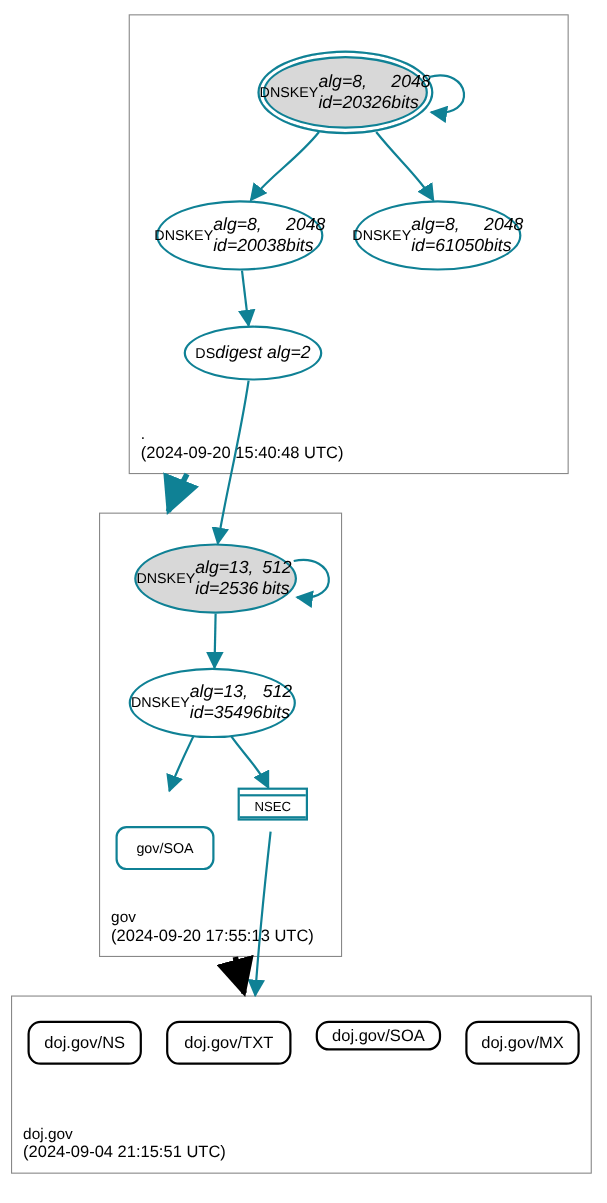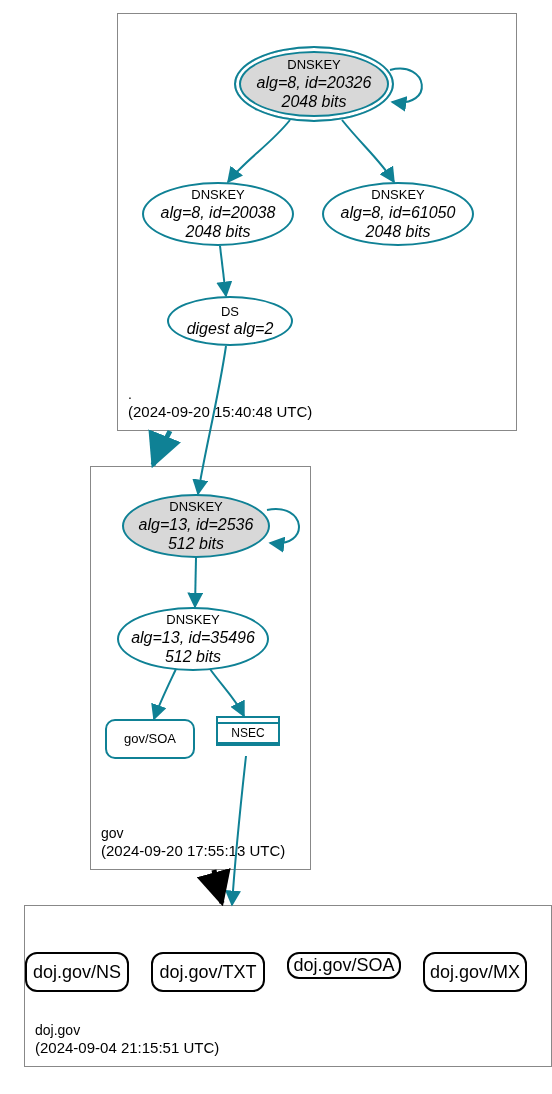"DNSKEY" .node { flex-direction: column -> row; text-align: center -> none }
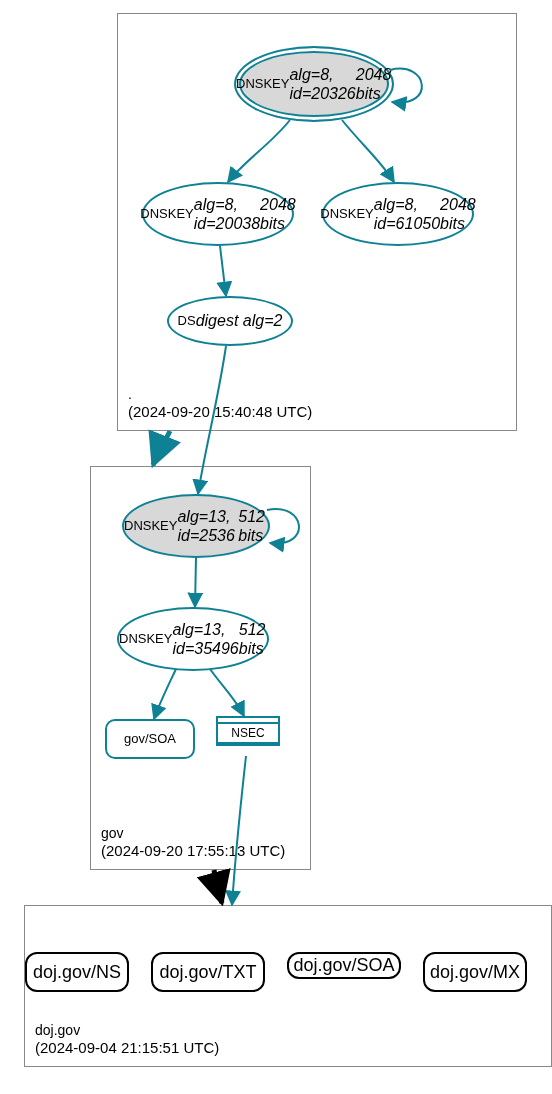"gov/SOA" .soa-box { margin-top: none -> 32px }
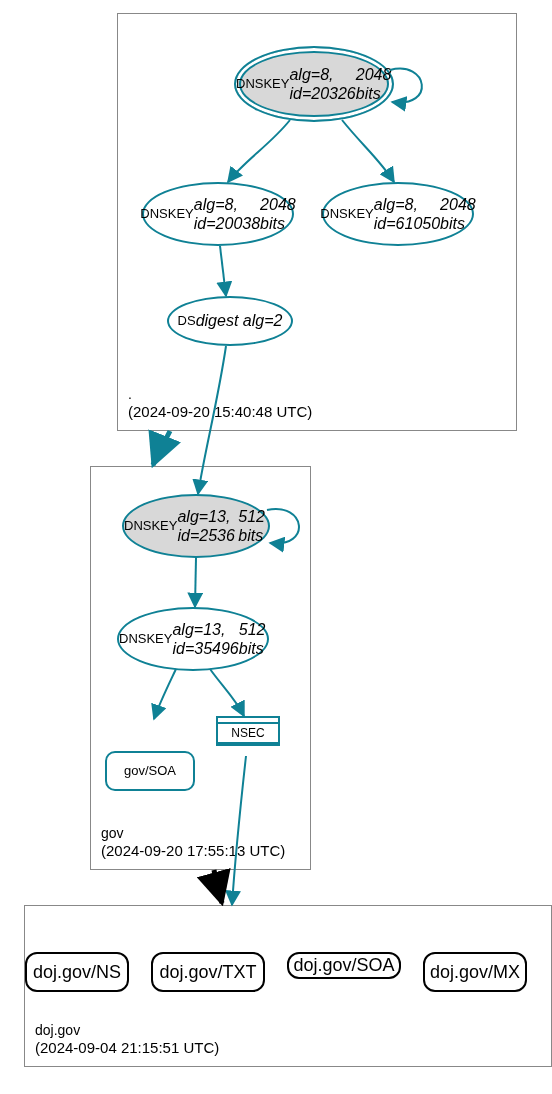"doj.gov/NS" .rr-box { font-size: 18px -> 15px; margin-top: 24px -> none }
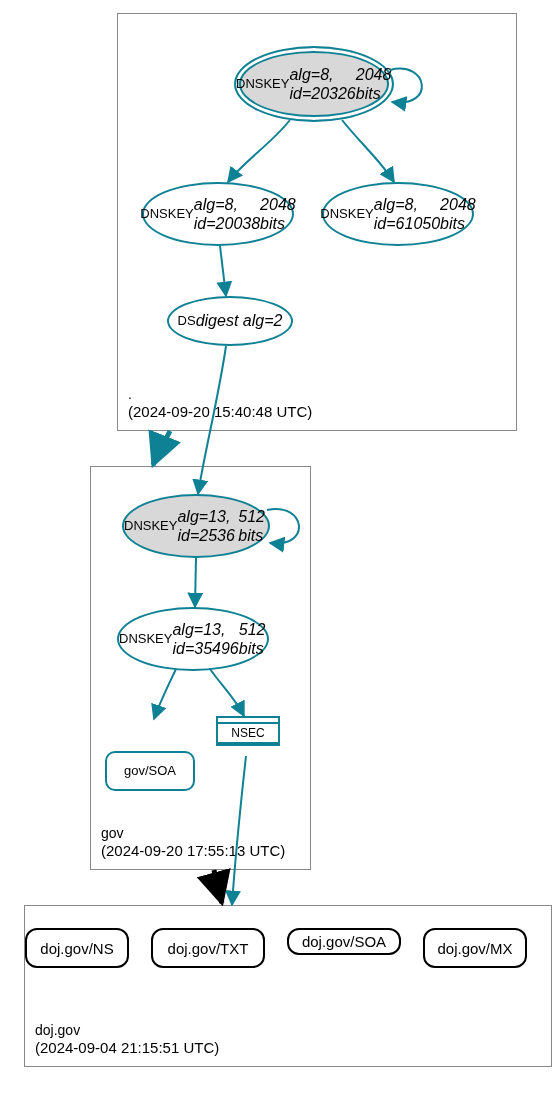"doj.gov" div.zone-box { left: 24px -> 10px }
